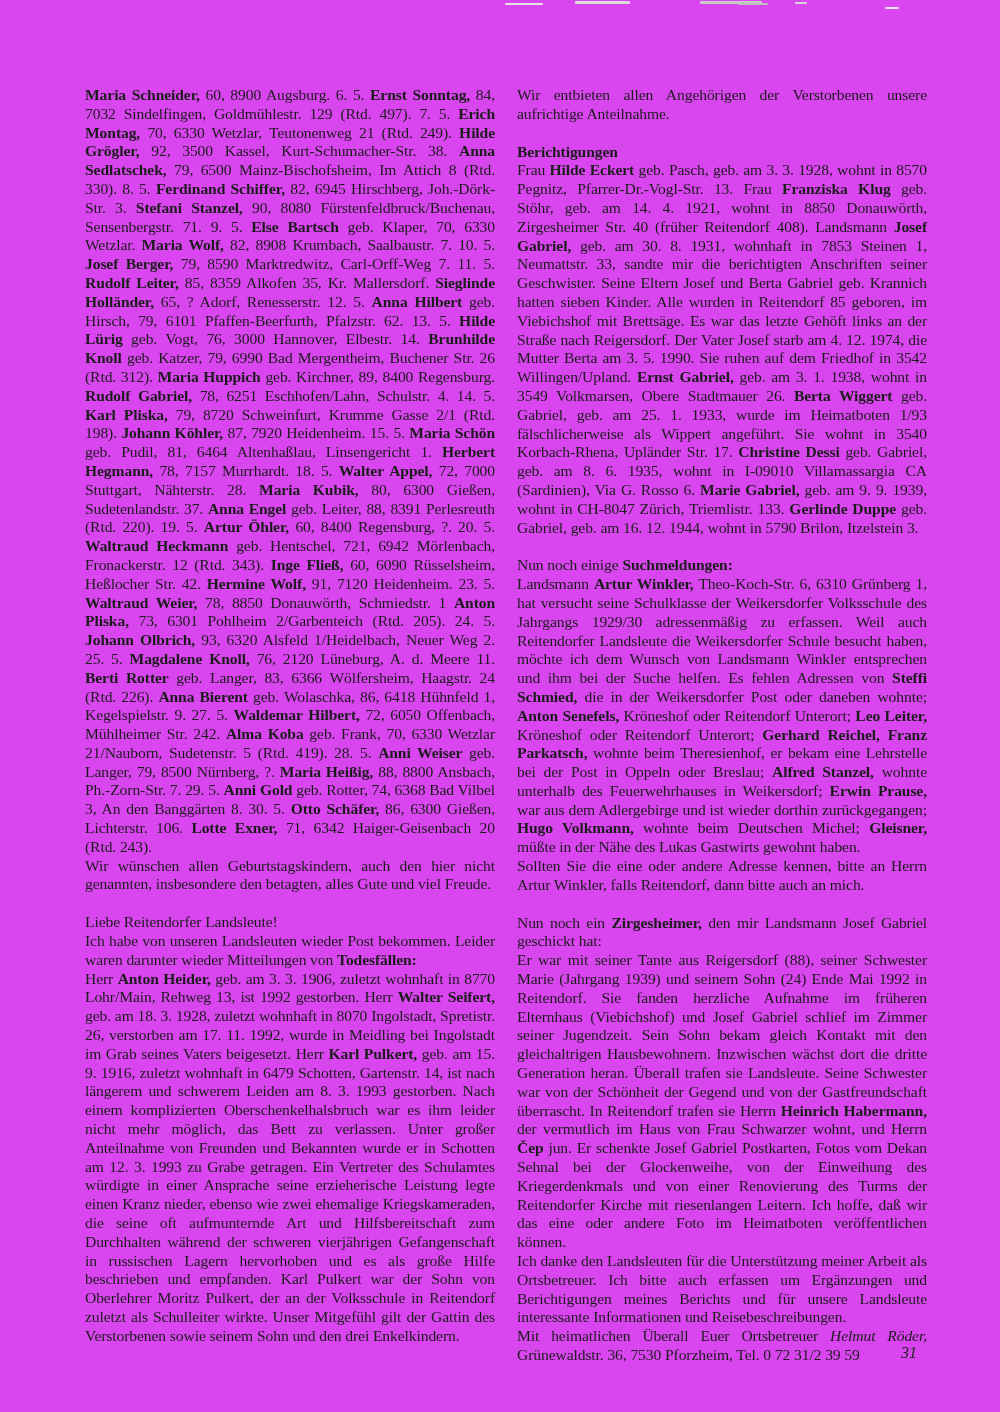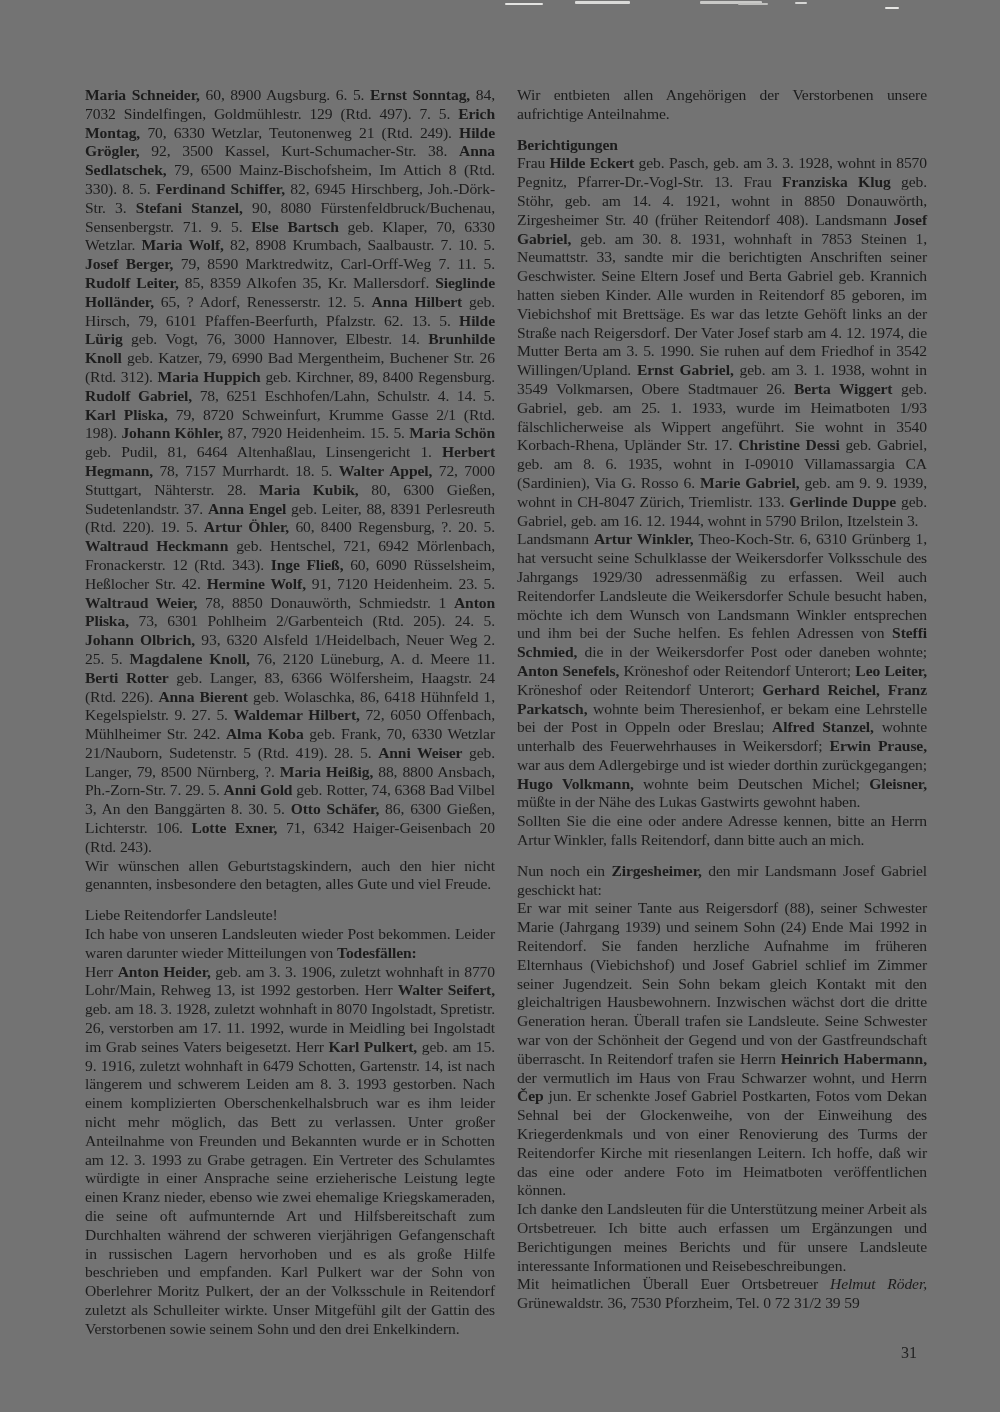"Maria Schneider, 60, 8900 Augsburg." .page { background: #737373 -> #d946ef }
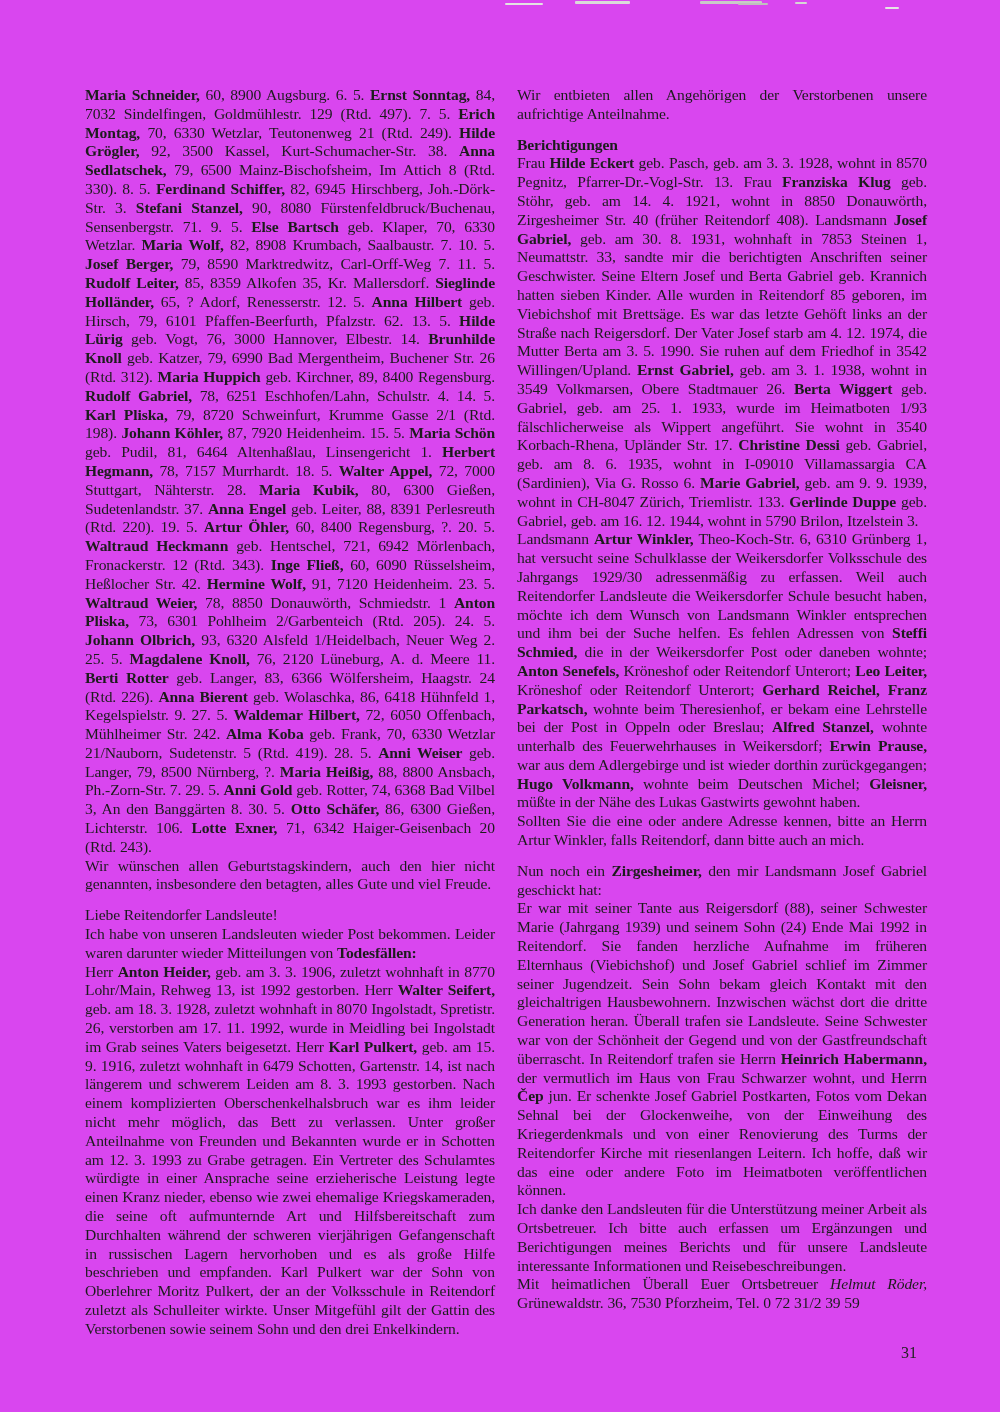"Berichtigungen" .para.gap { margin-top: 12px -> 19px }
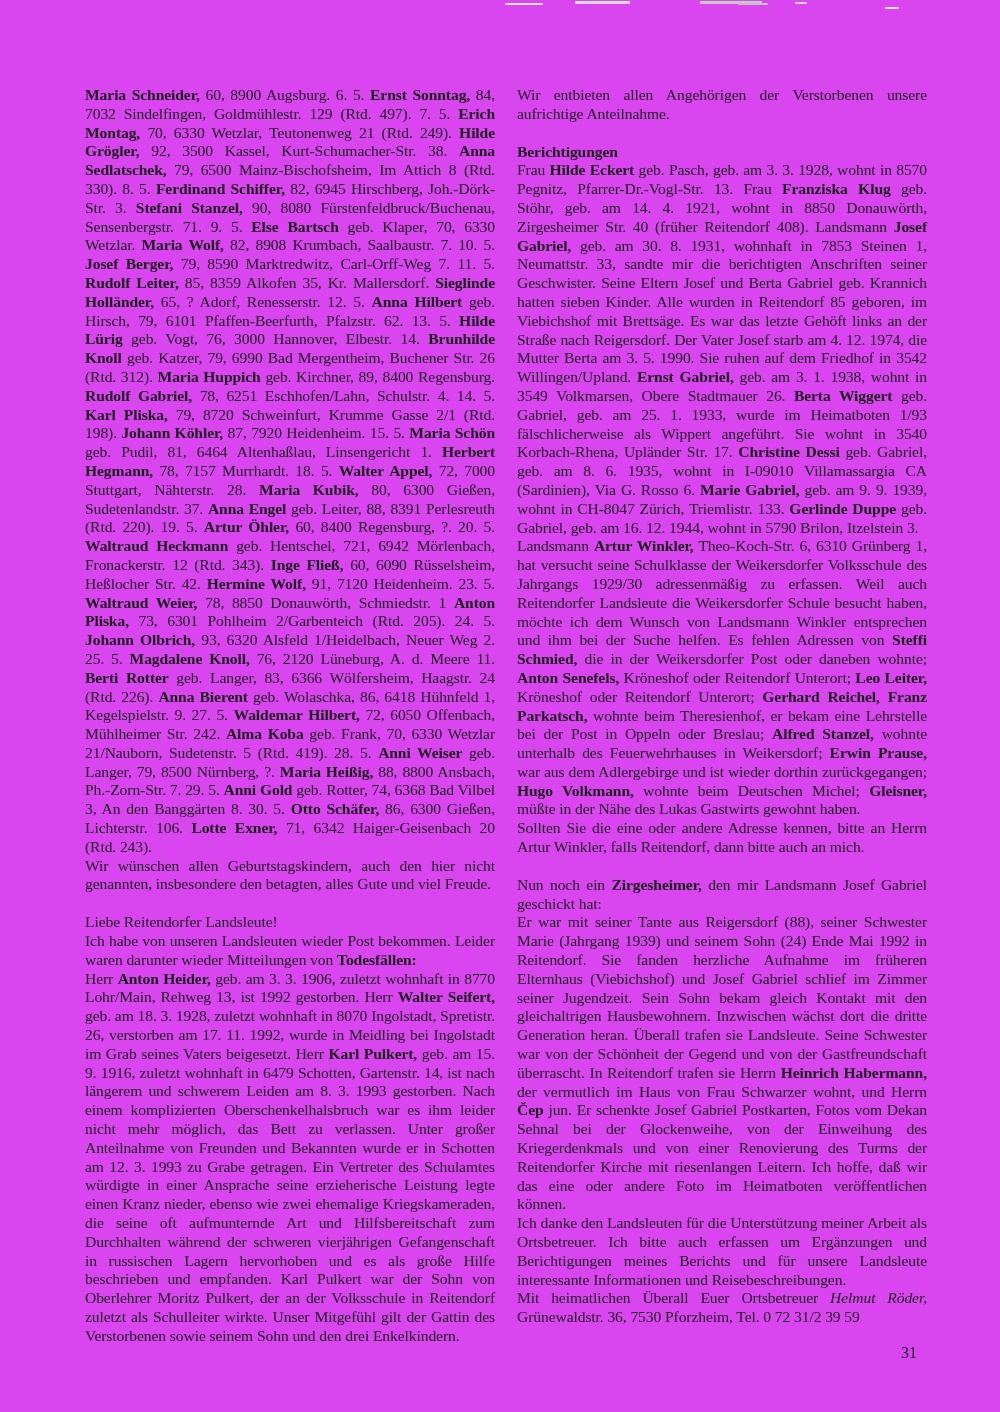"Nun noch einige Suchmeldungen:" p.para { html: none -> <p><span>Nun noch einige </span><b>Suchmeldungen:</b></p> }
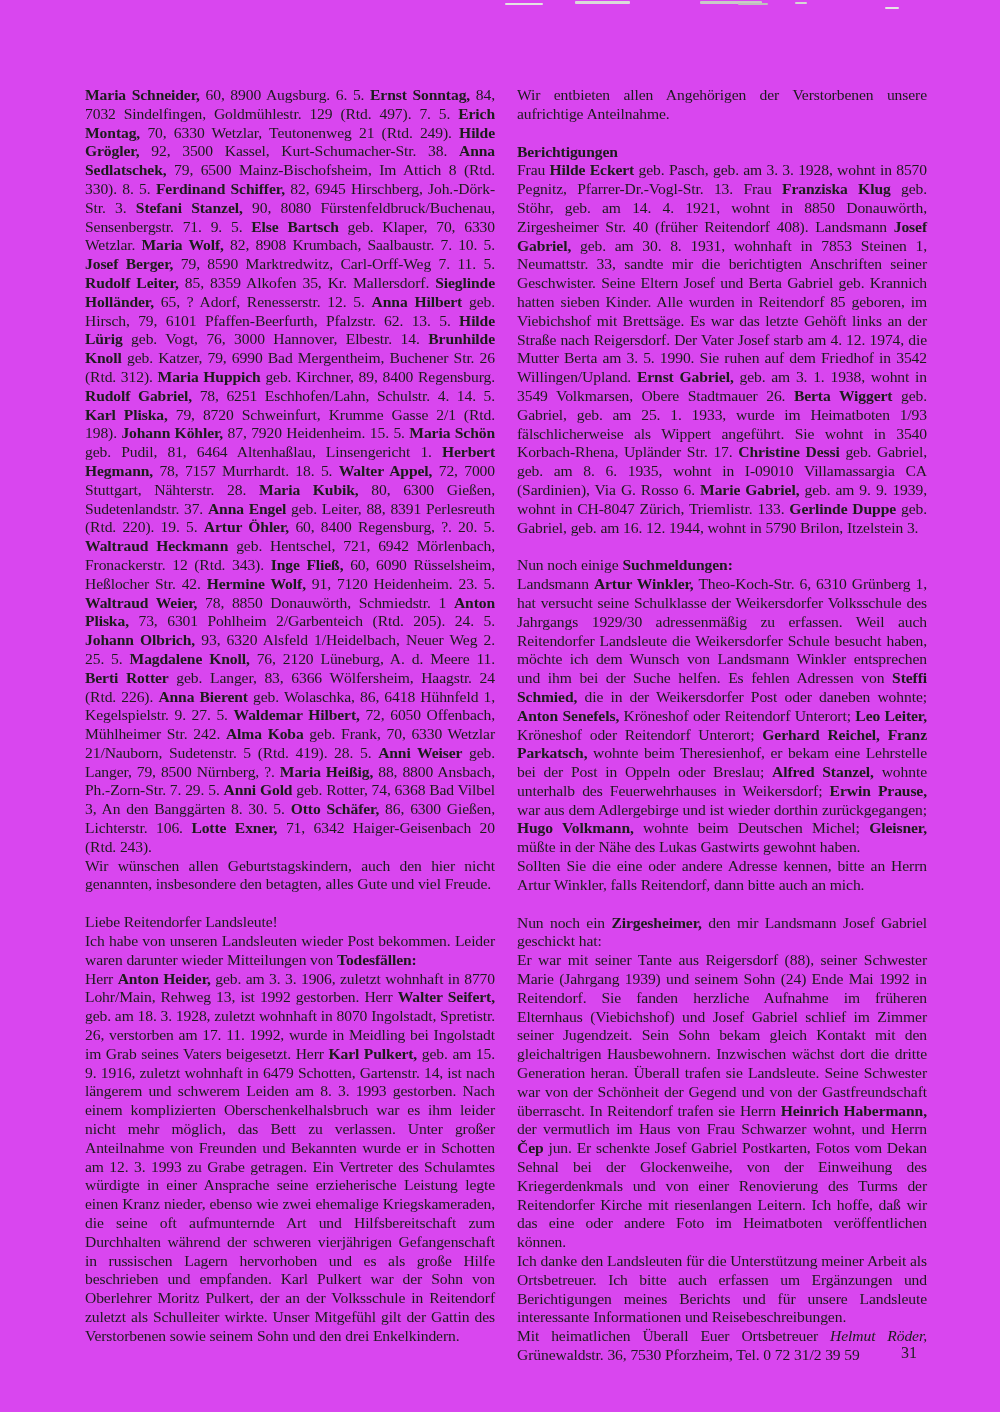"31" .page-number { font-style: none -> italic }
